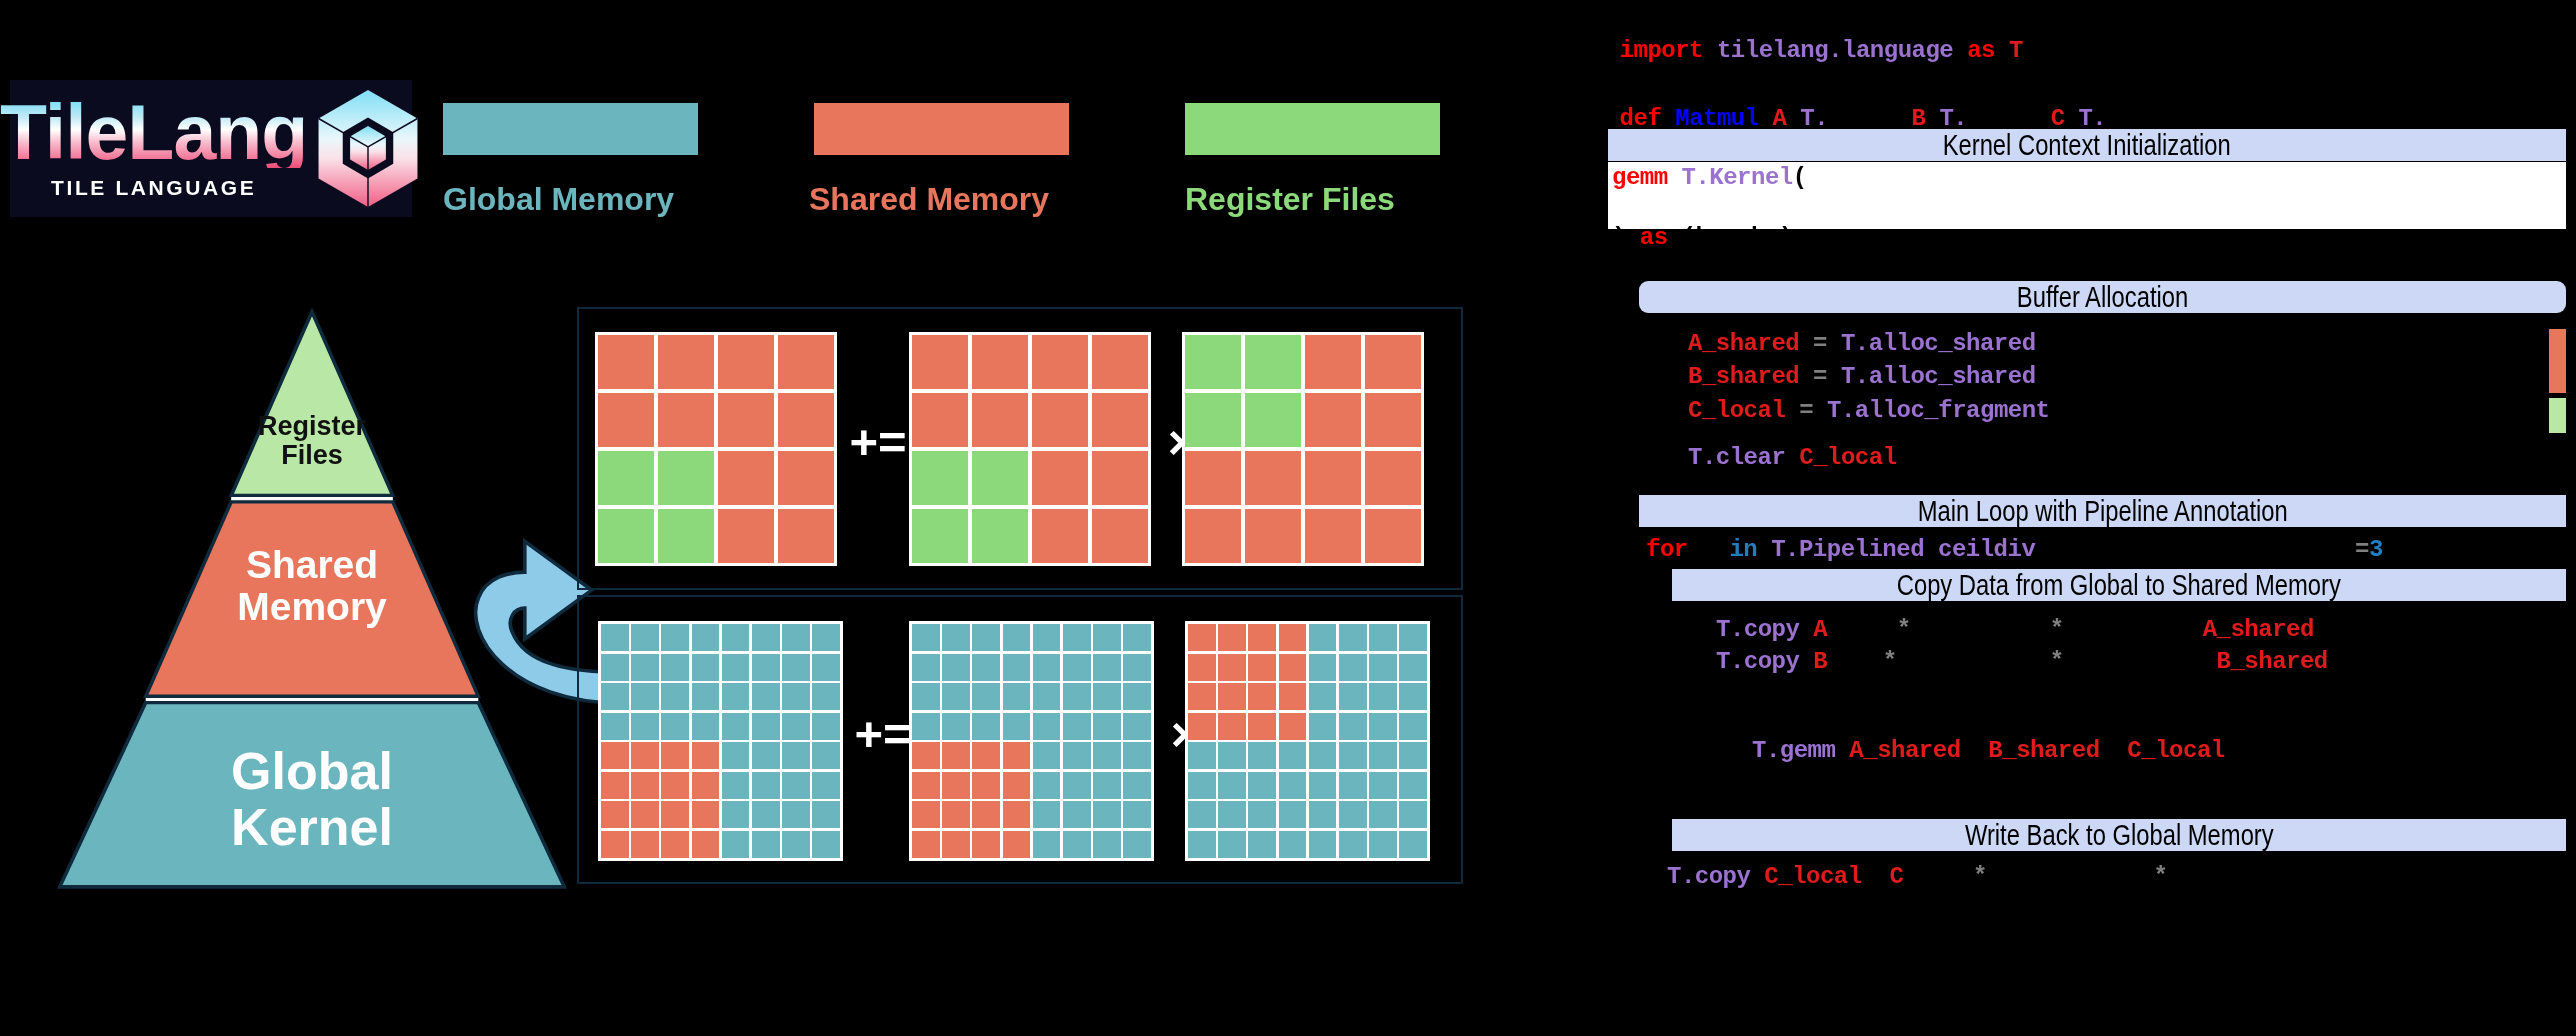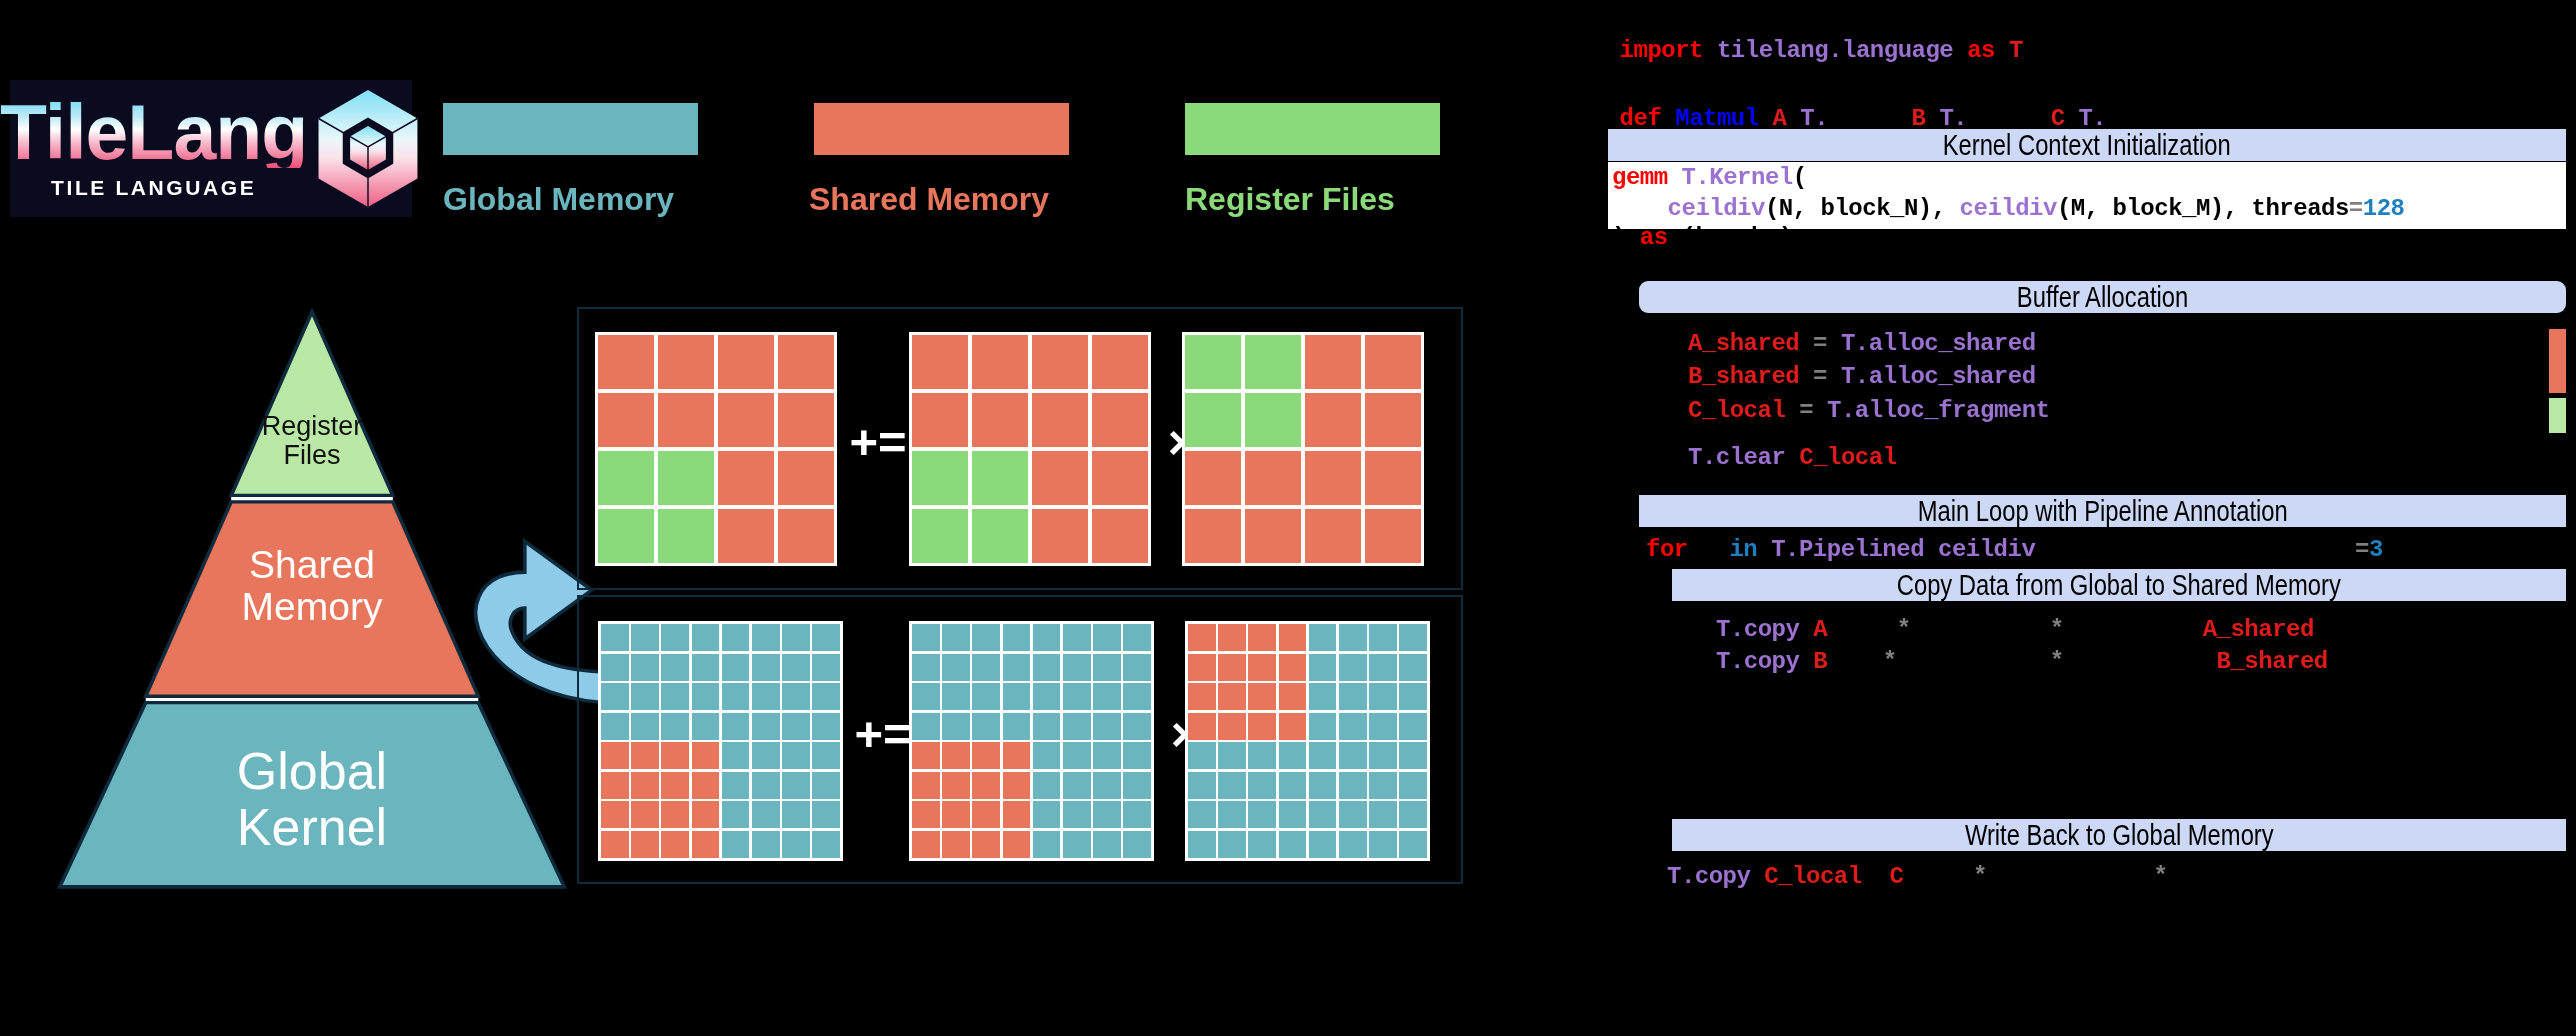"ceildiv(N, block_N), ceildiv(M," div.ln { html: <div><span> ceildiv</span><span>(N, block_N), </span><span>ceildiv</span><span>(M, block_M), threads</span><span>=</span><span>128</span></div> -> none }
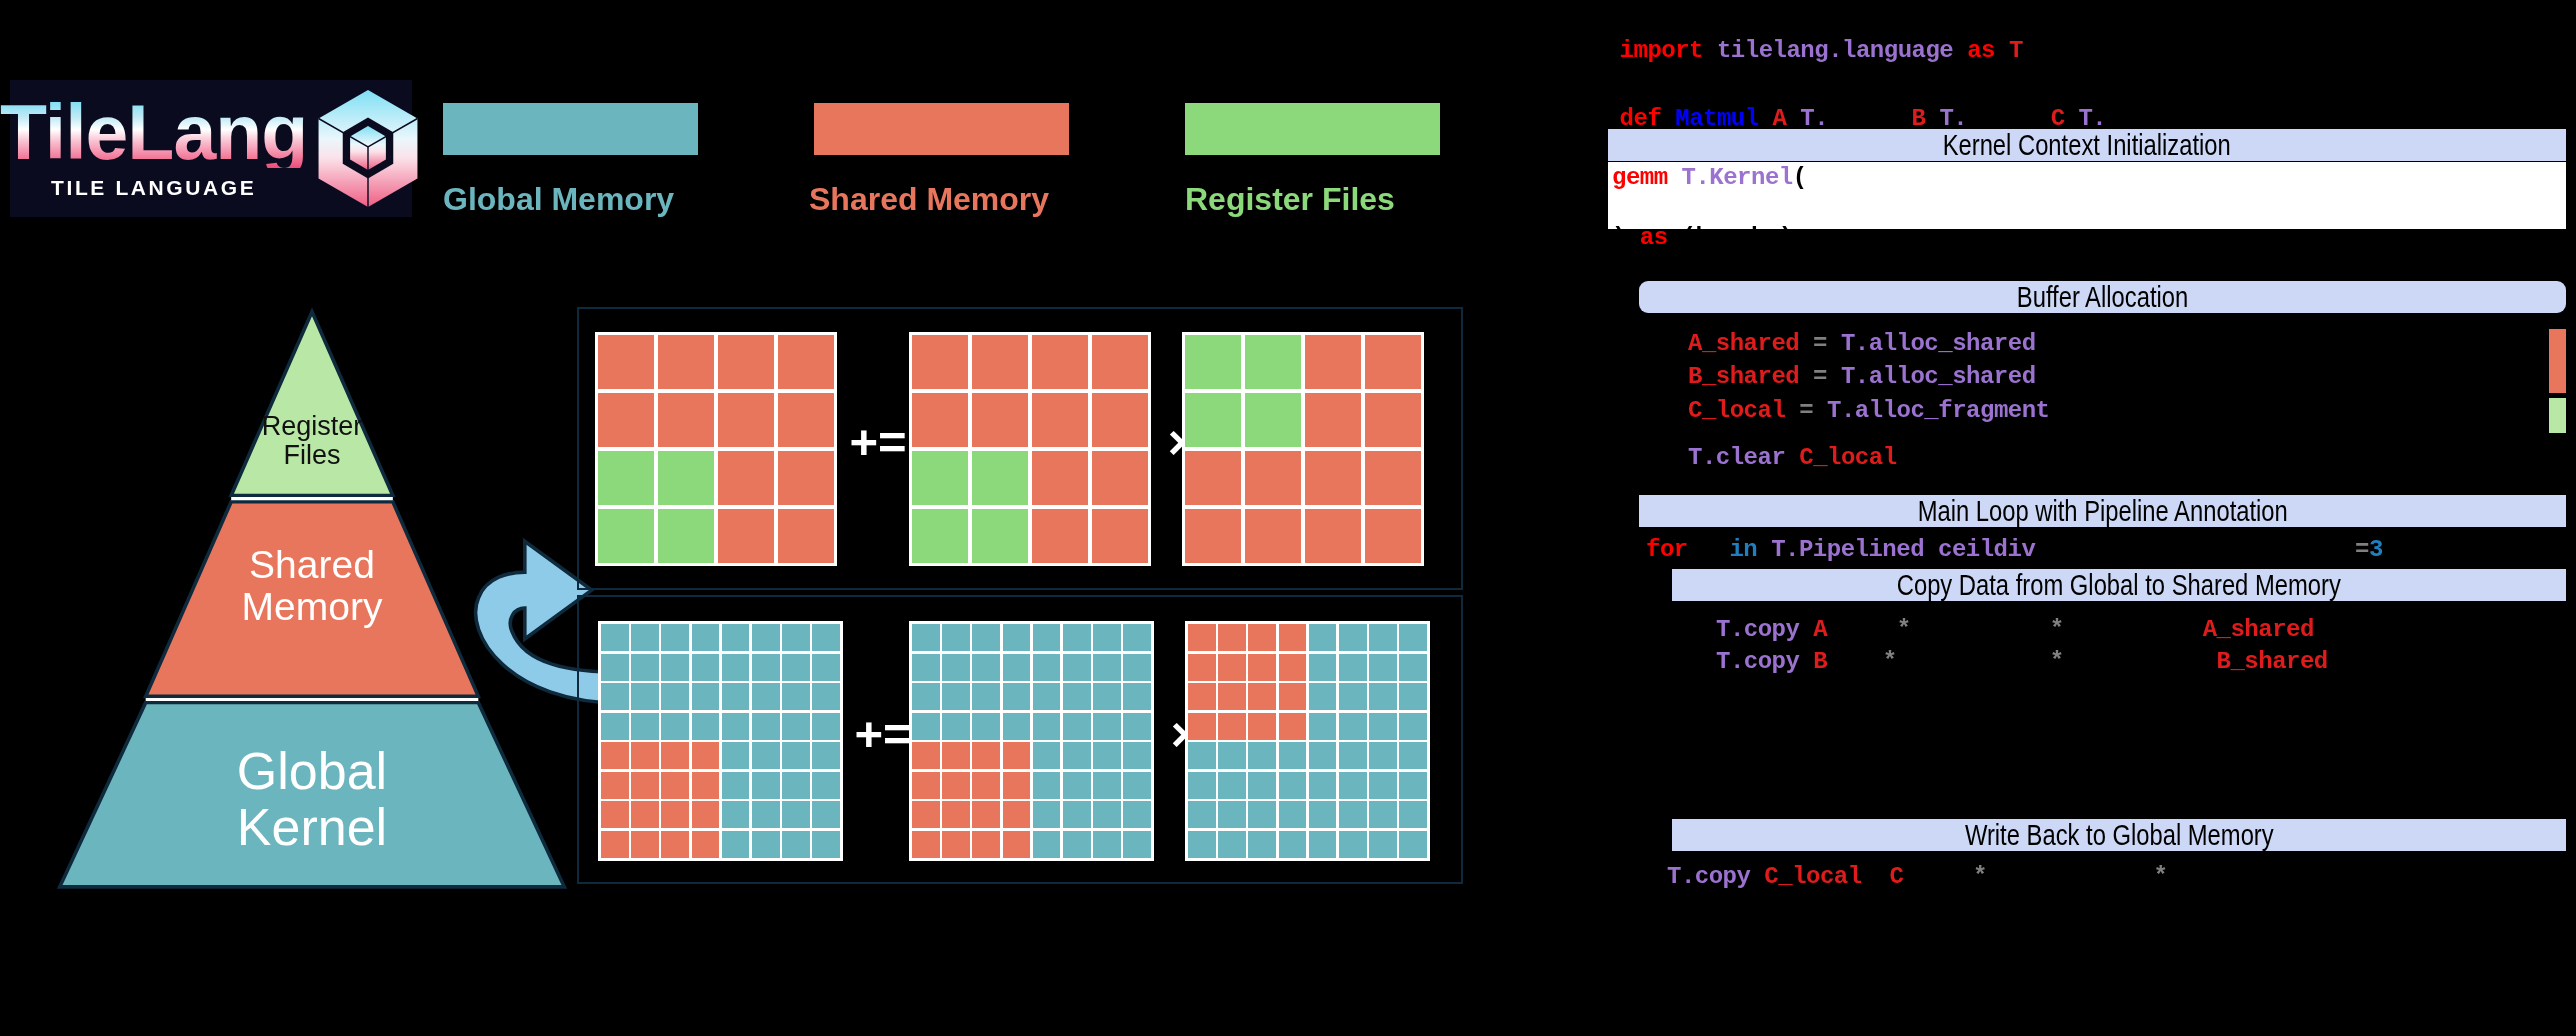"Register" .tri-lbl { font-weight: 400 -> 700 }
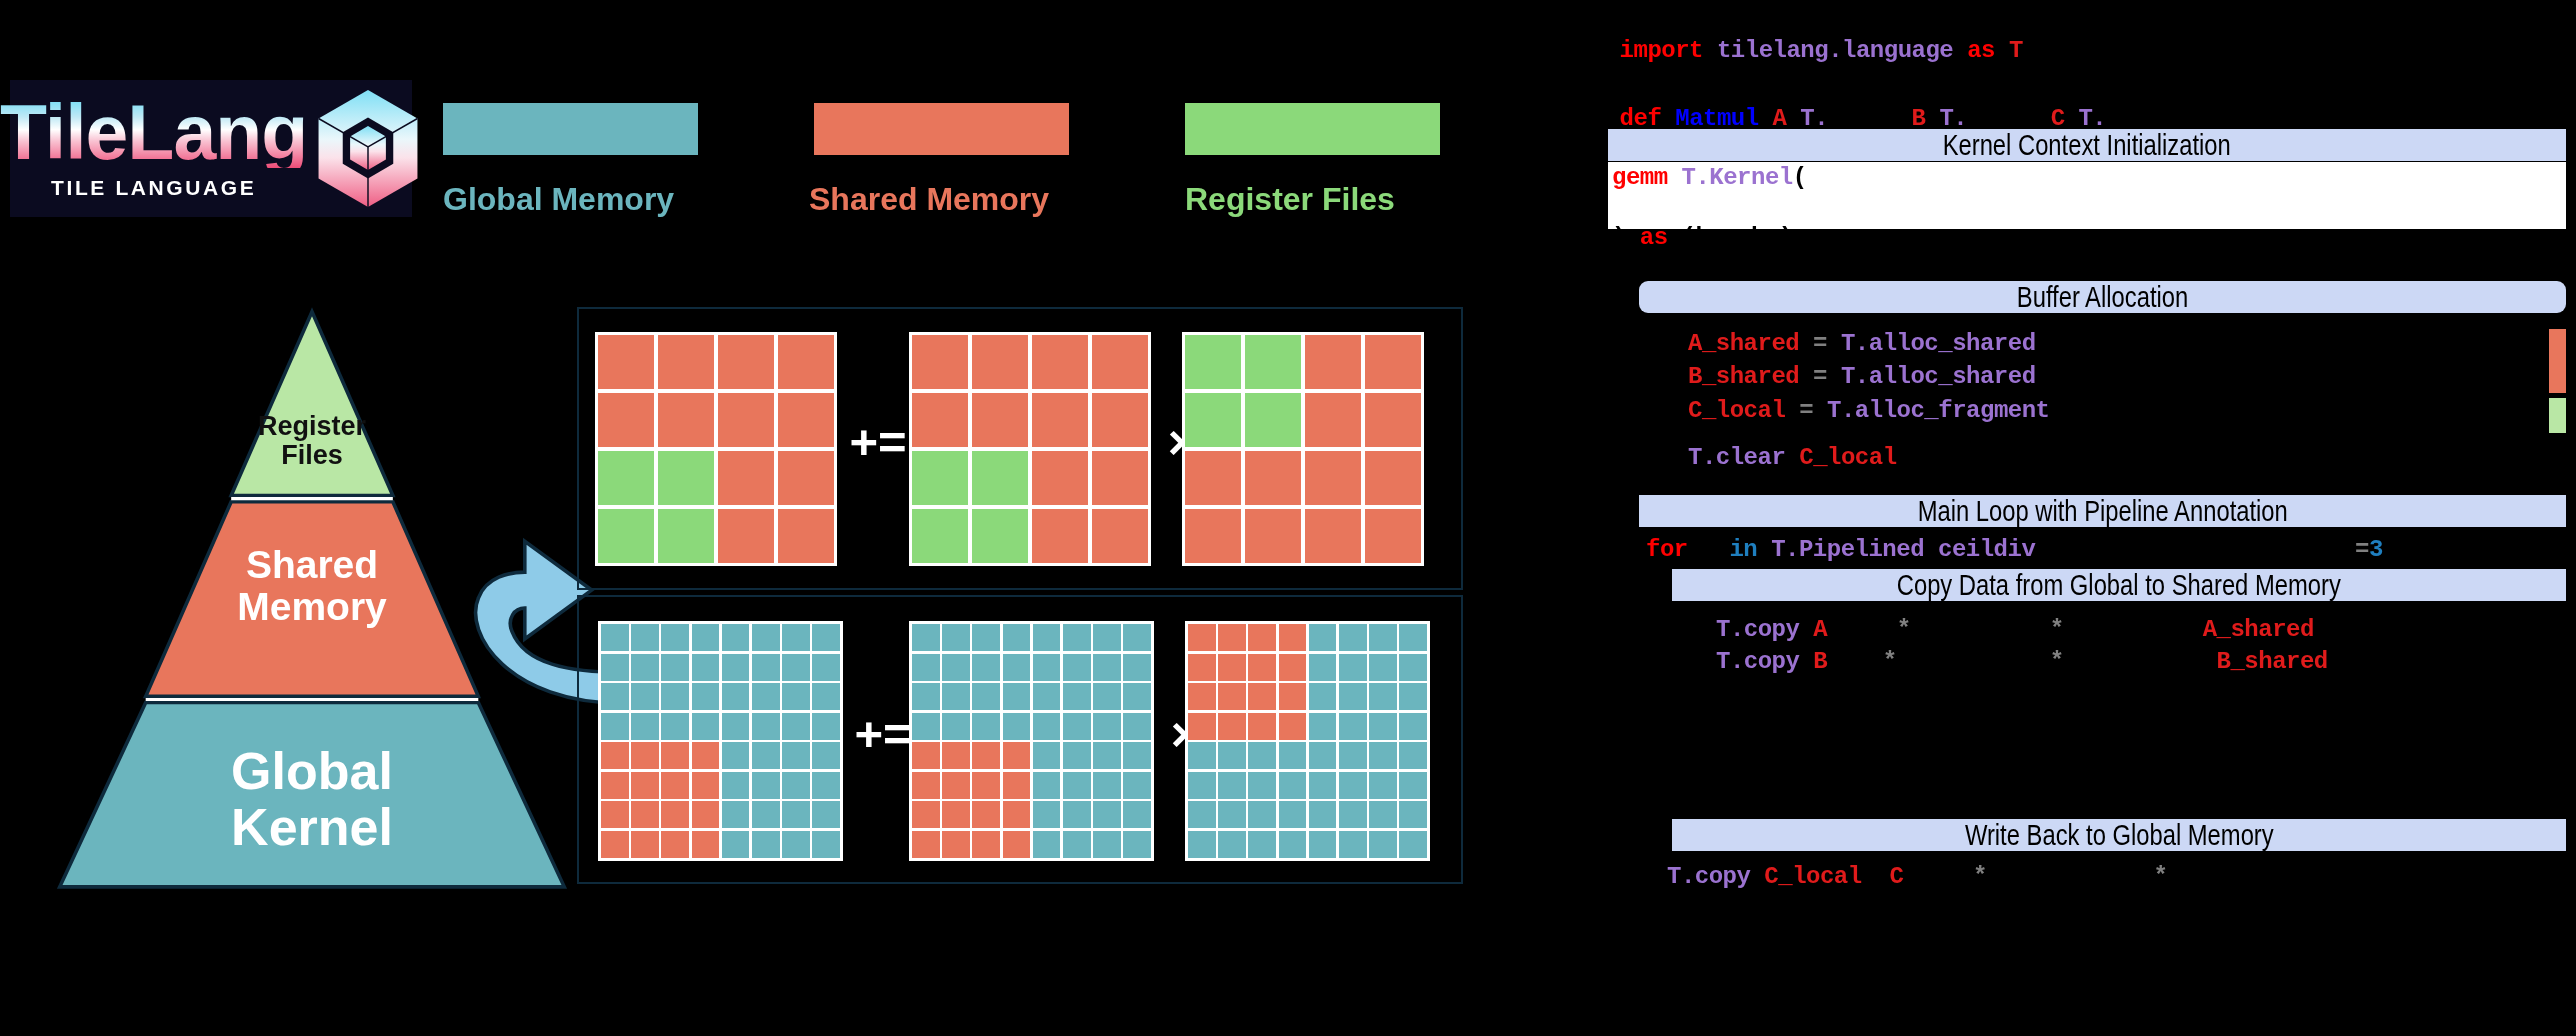"T.gemm A_shared B_shared C_local" div.ln { html: none -> <div><span>T.gemm</span><span> A_shared B_shared C_local</span></div> }
